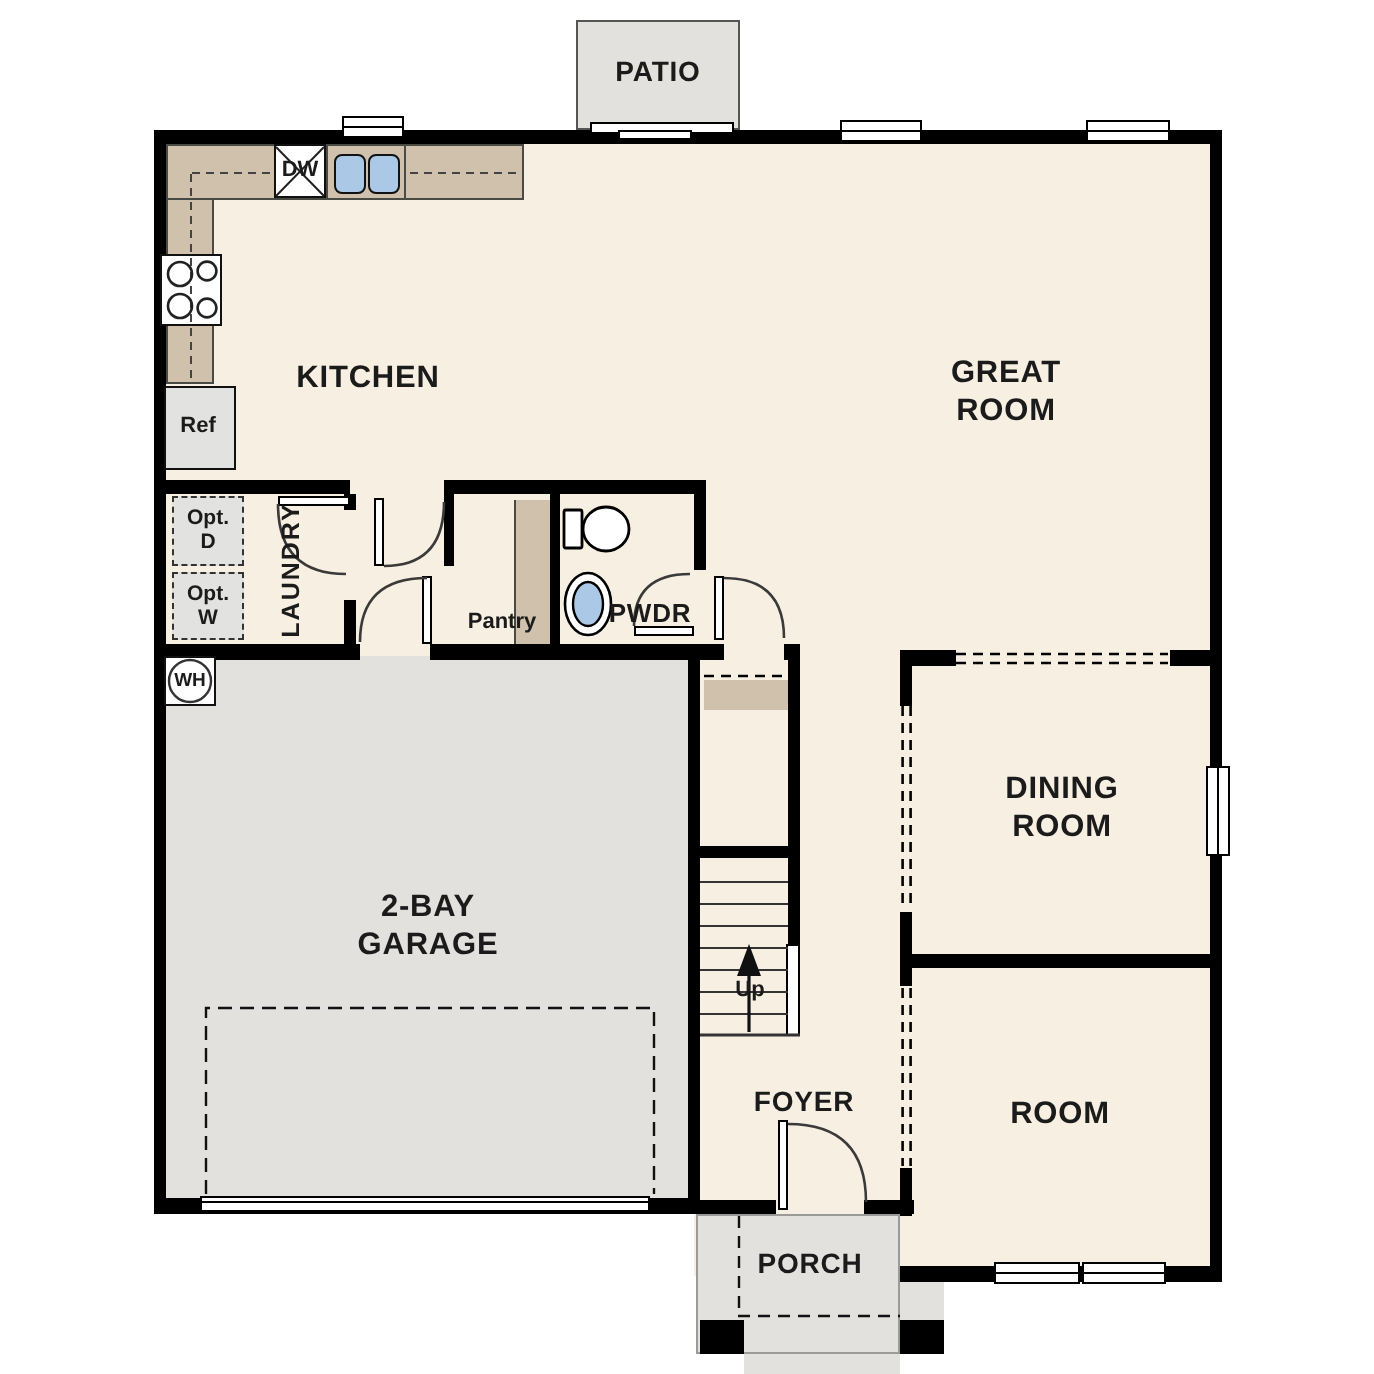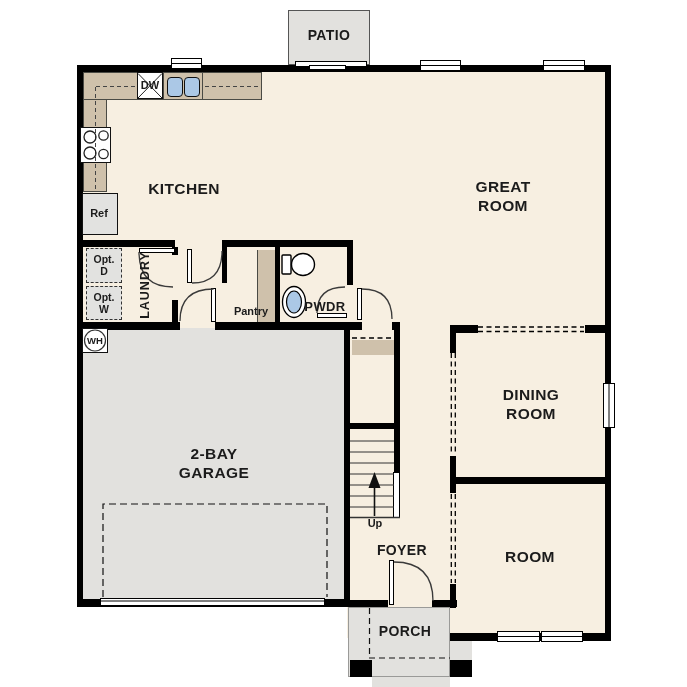"Up" div.lbl { top: 524px -> 496px }
